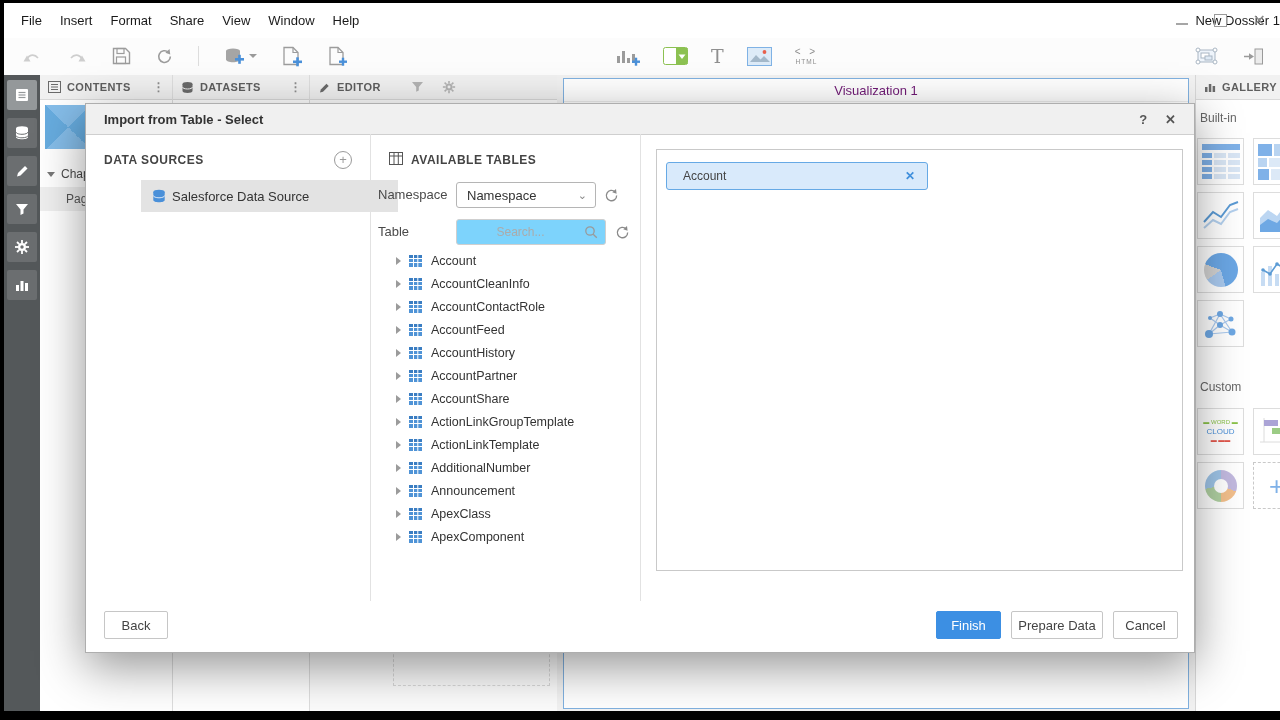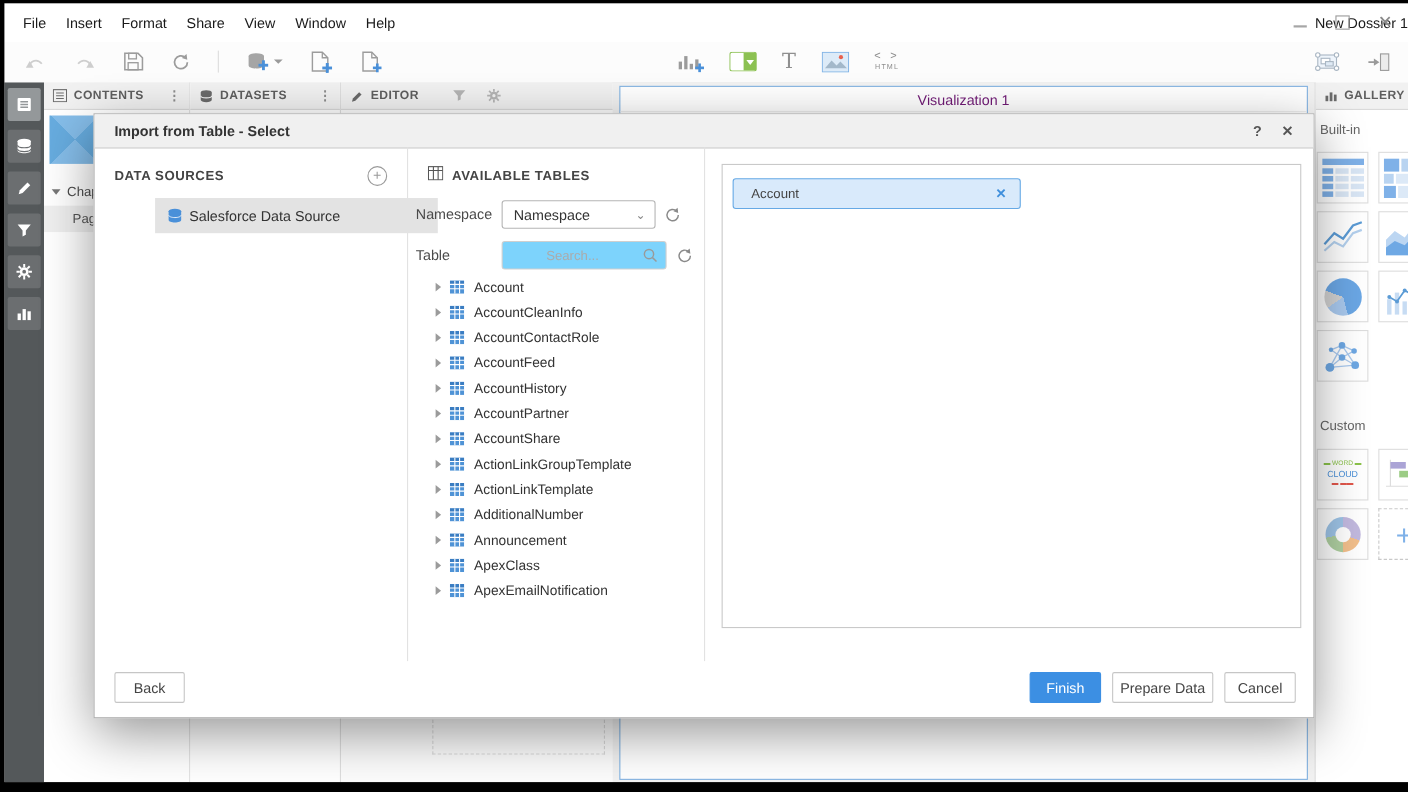"ApexComponent" div.trow { html: none -> <div> <span></span> <svg> <rect></rect> <rect></rect> <g> <line></line> <line></line> <line></line> <line></line> </g> </svg> <span>ApexComponent</span> </div> }
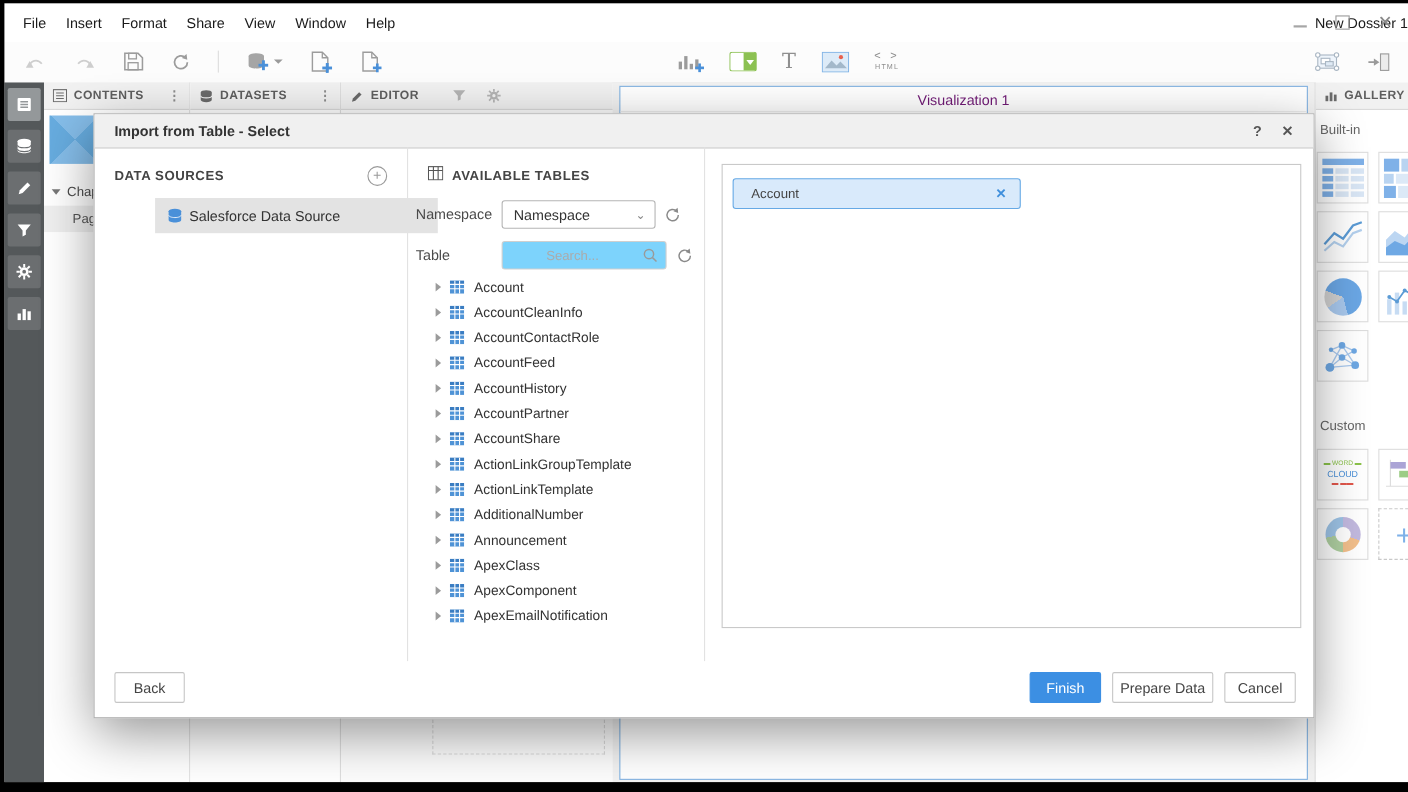"ApexEmailNotification" div.trow { html: <div> <span></span> <svg> <rect></rect> <rect></rect> <g> <line></line> <line></line> <line></line> <line></line> </g> </svg> <span>ApexEmailNotification</span> </div> -> none }
